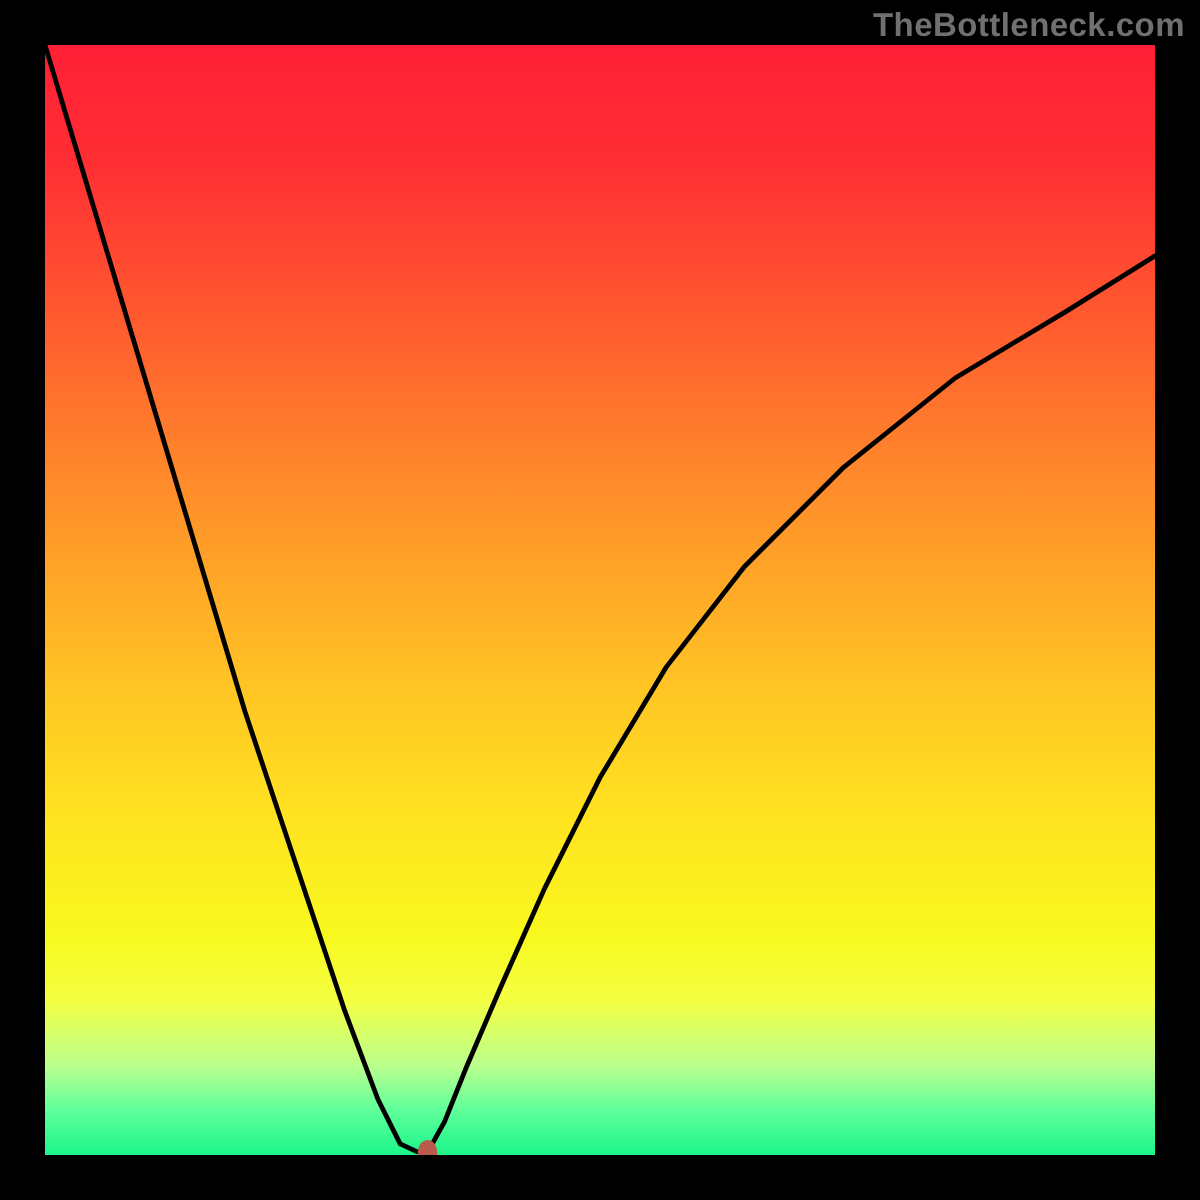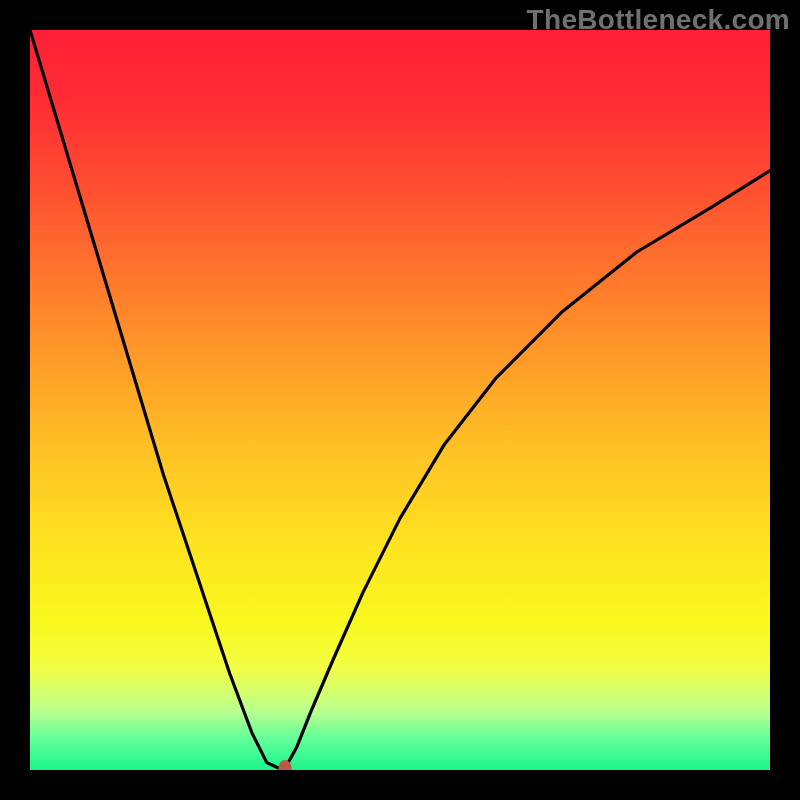"TheBottleneck.com" .watermark { font-size: 28px -> 22px }
